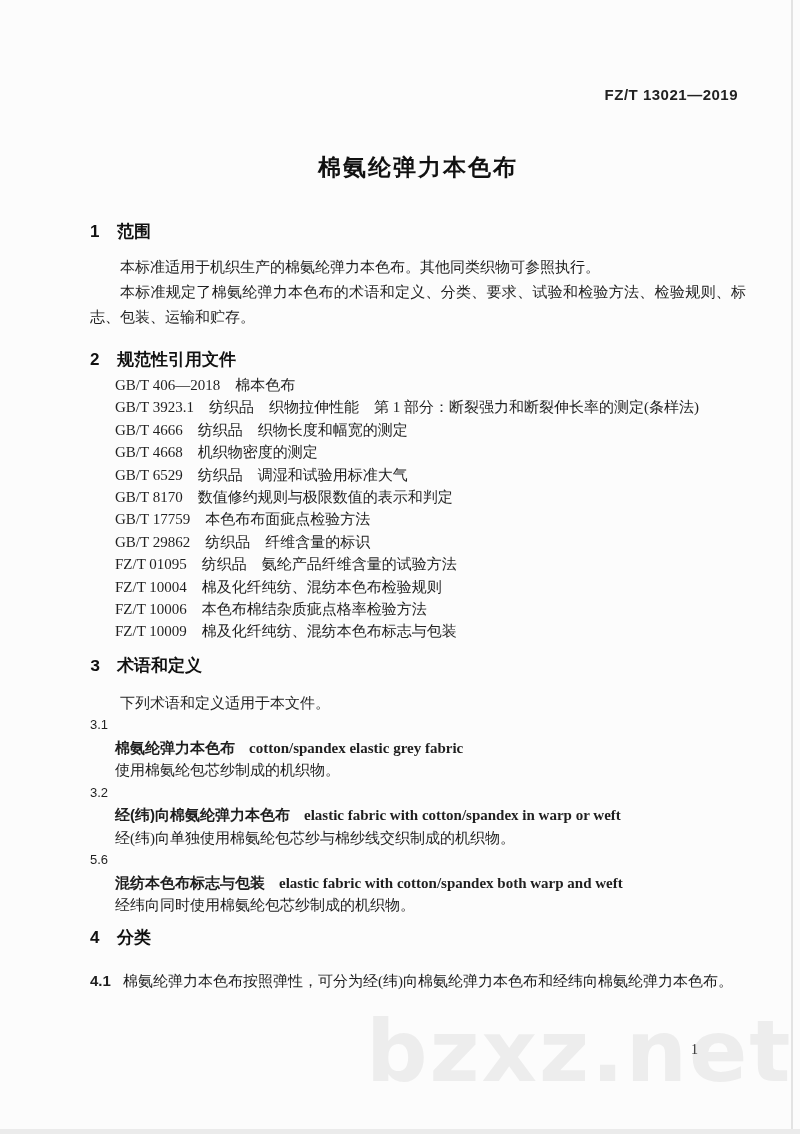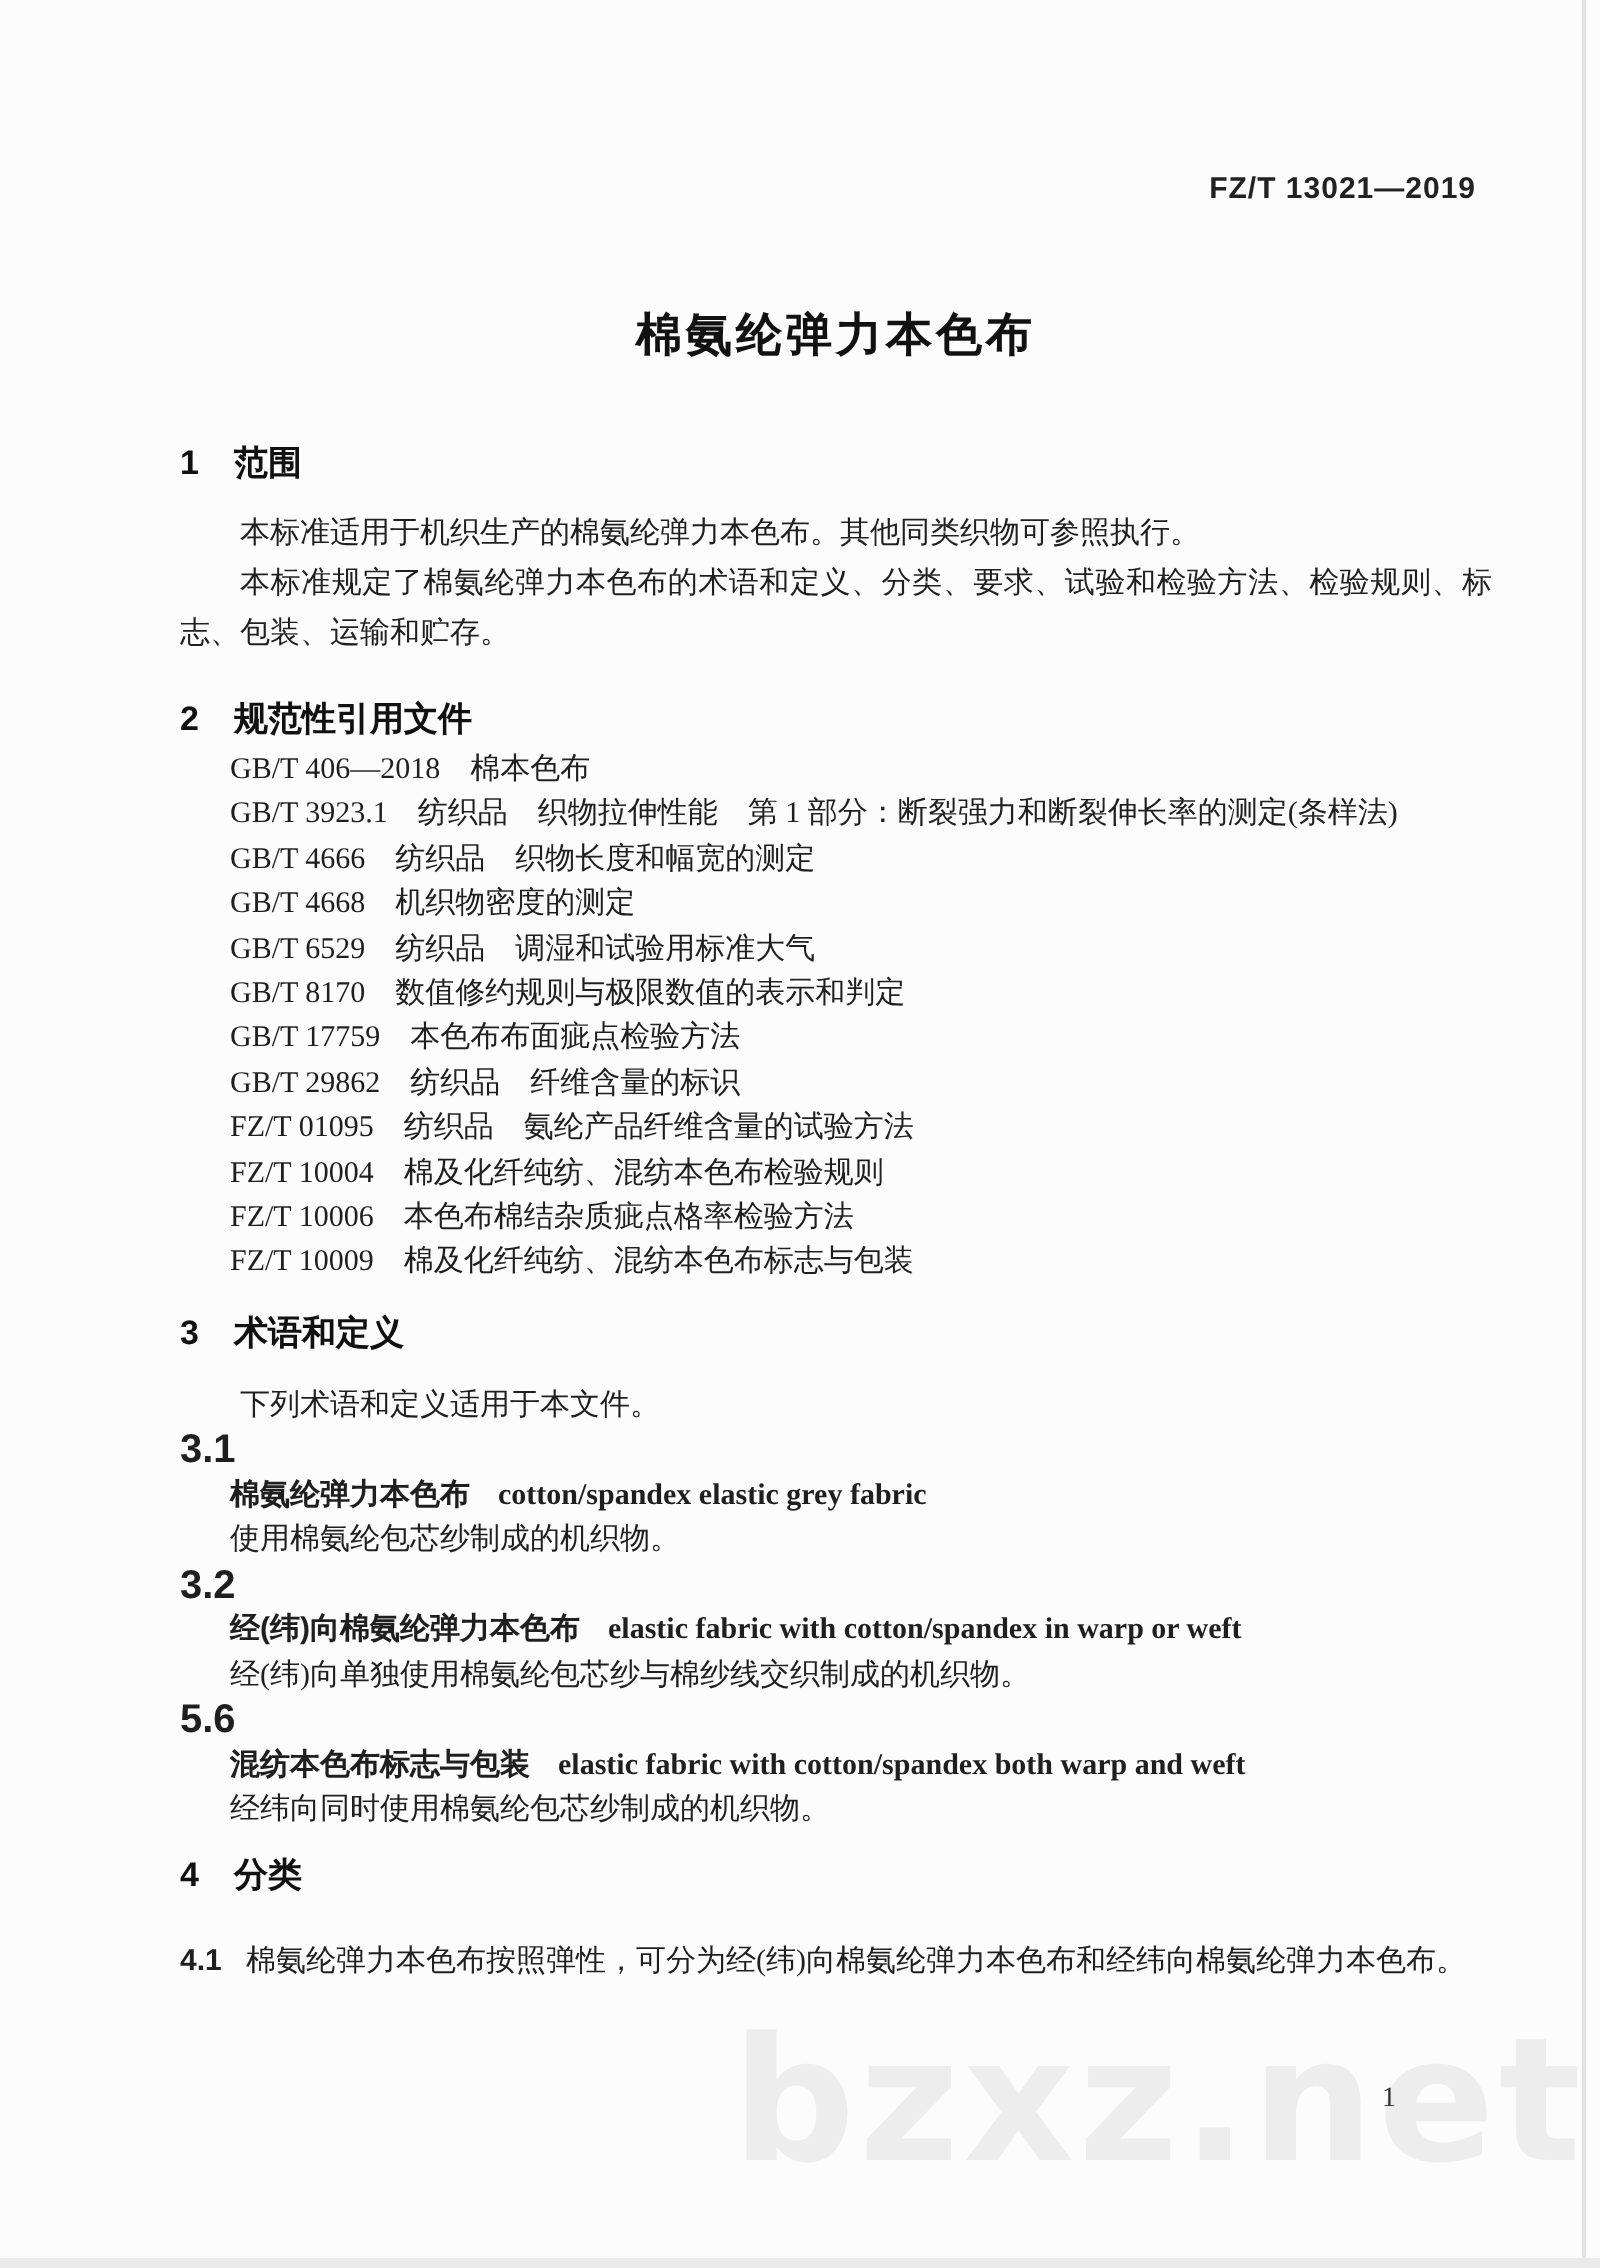"3 术语和定义" #s3-heading { font-family: none -> Liberation Mono, monospace }
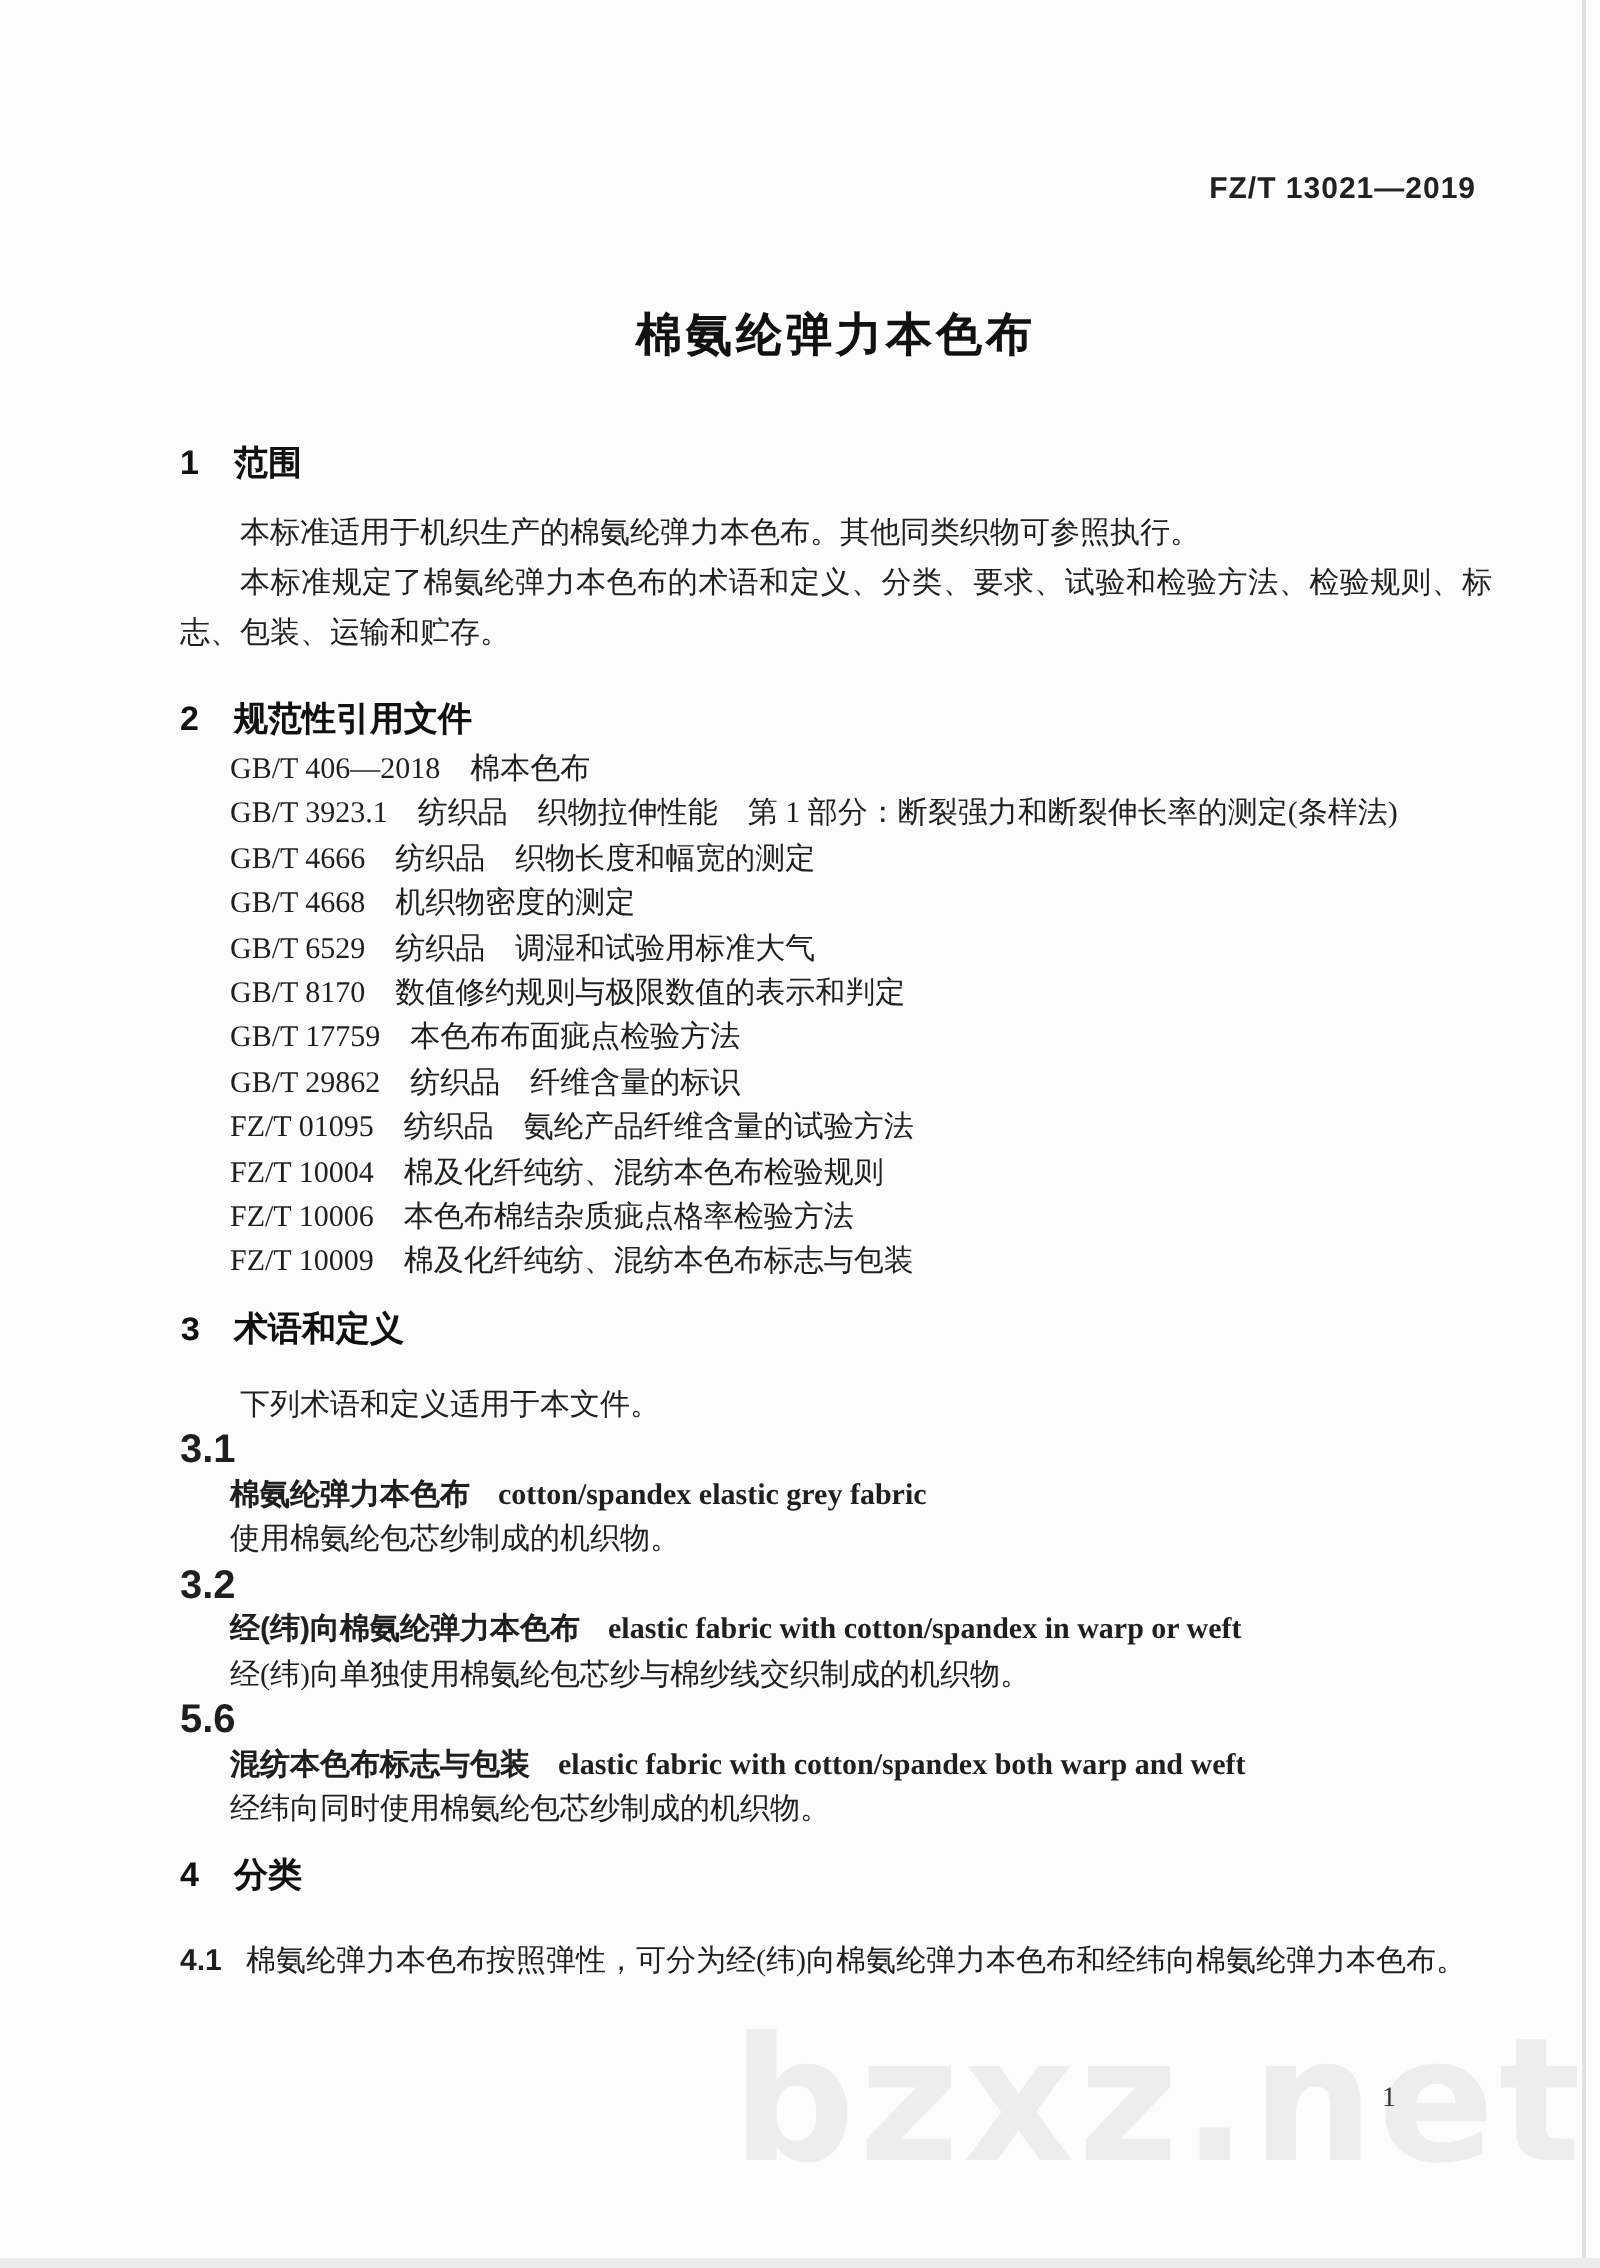"3.1" .term-num { font-size: 20px -> 13px; font-weight: 700 -> 400 }
